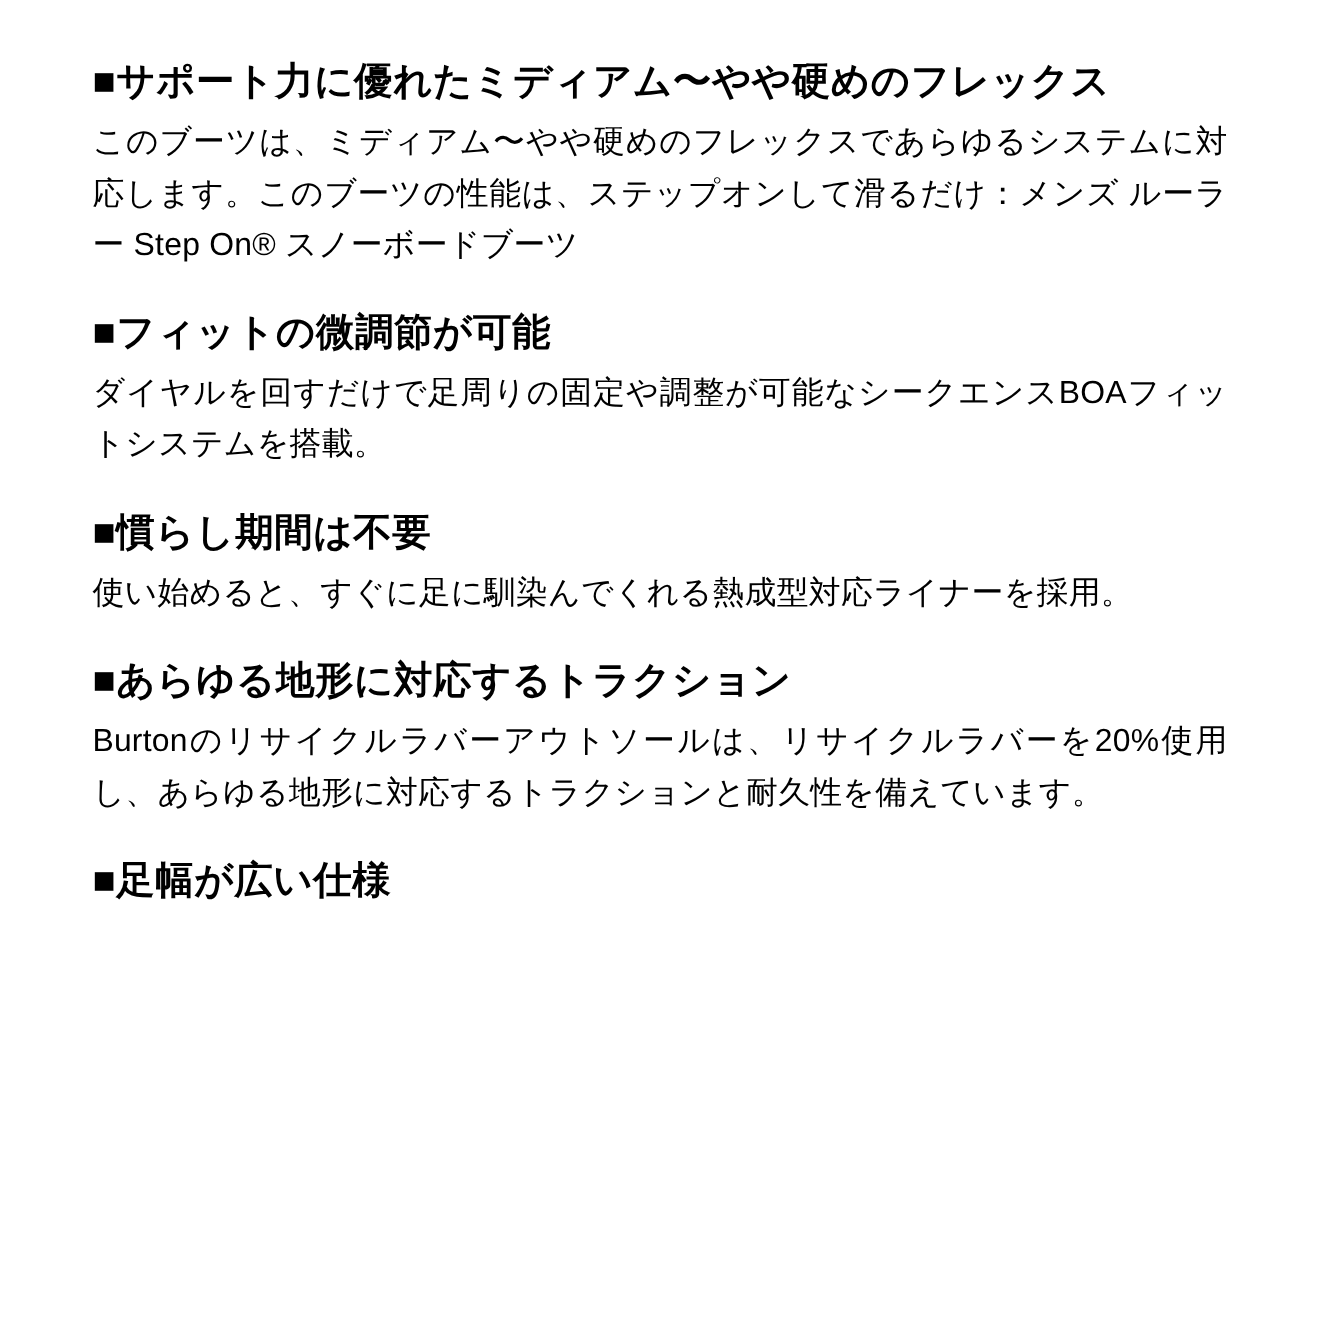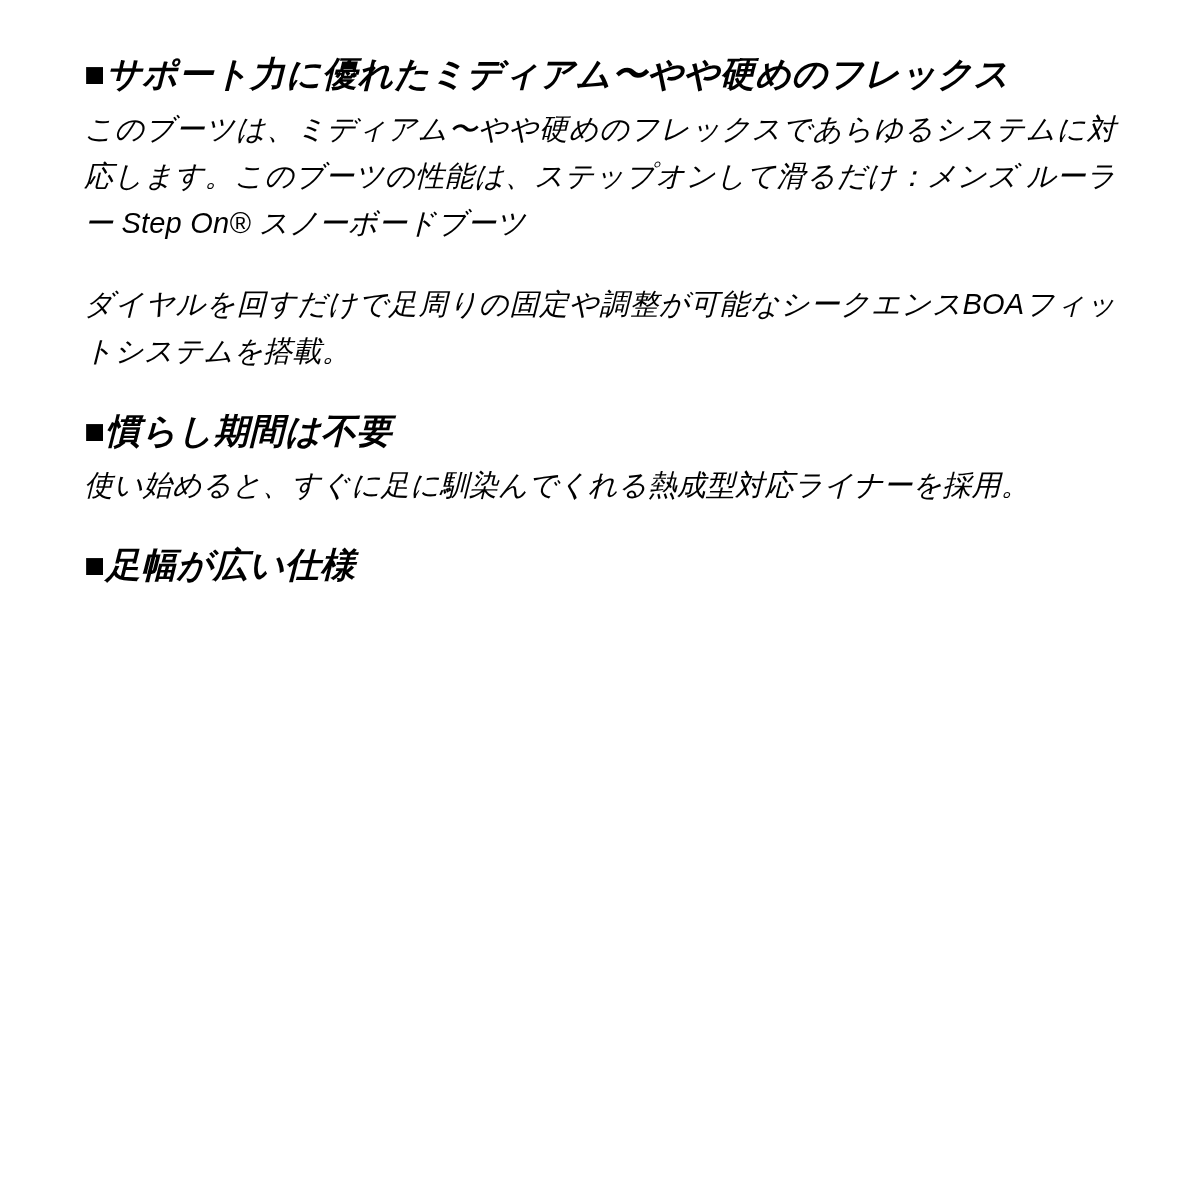"■サポート力に優れたミディアム〜やや硬めのフレックス" .section { font-style: italic -> none }
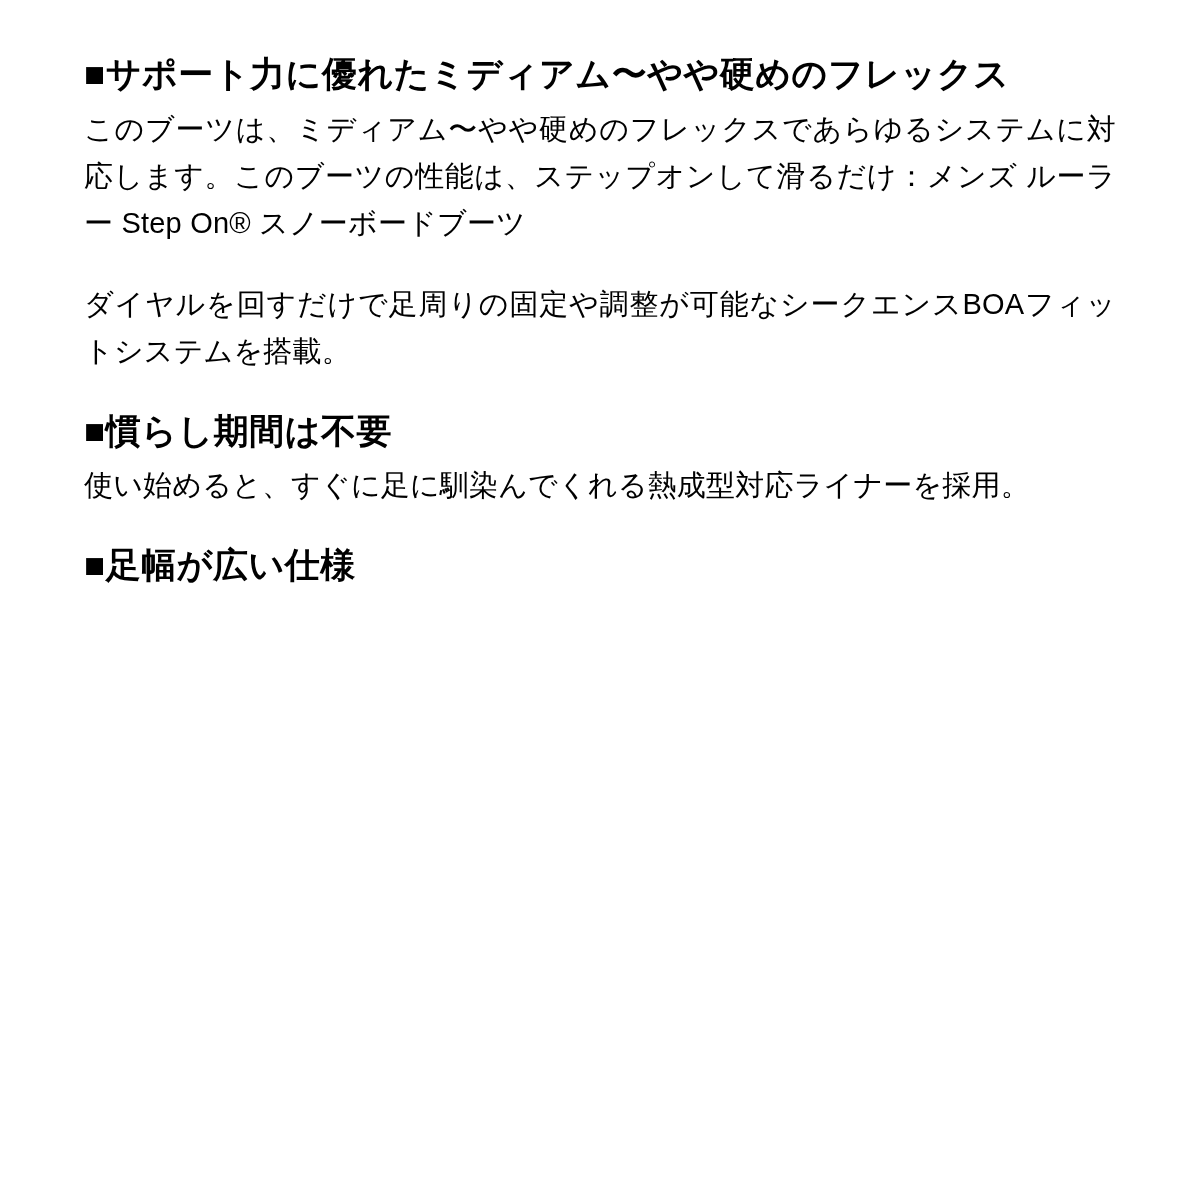"■フィットの微調節が可能" h2.sec-heading { html: none -> <h2>■フィットの微調節が可能</h2> }
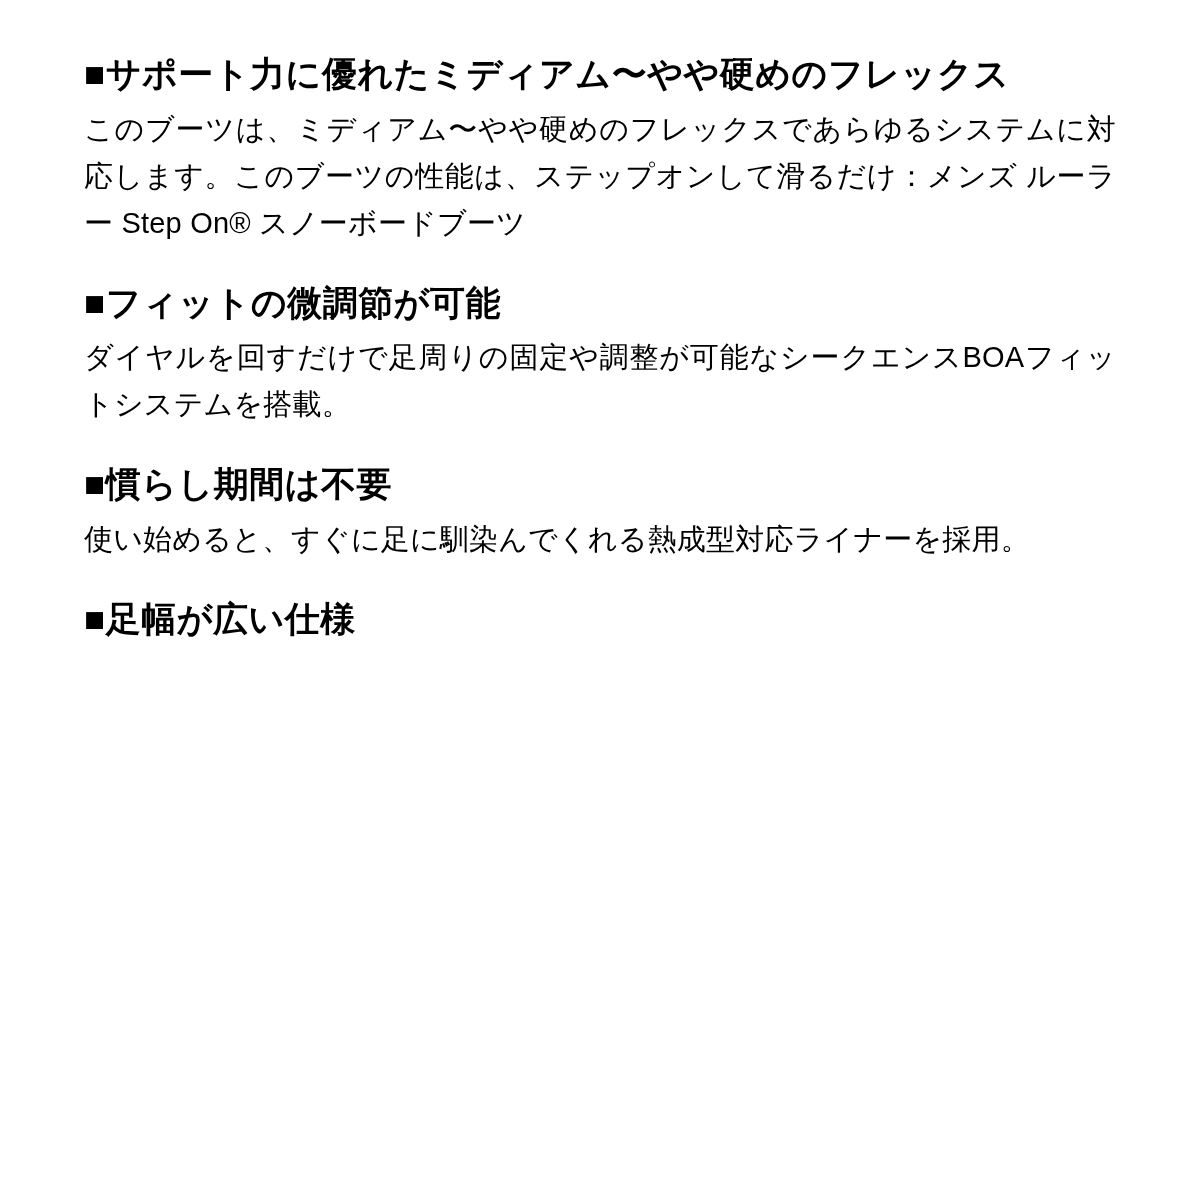"■あらゆる地形に対応するトラクション" div.section { html: none -> <div> <h2>■あらゆる地形に対応するトラクション</h2> <p>Burtonのリサイクルラバーアウトソールは、リサイクルラバーを20%使用し、あらゆる地形に対応するトラクションと耐久性を備えています。</p> </div> }
